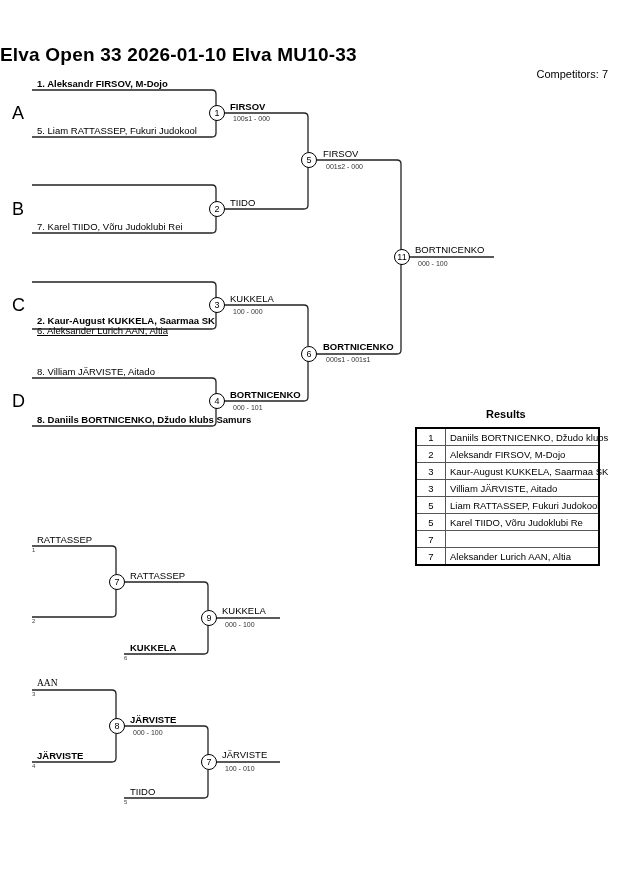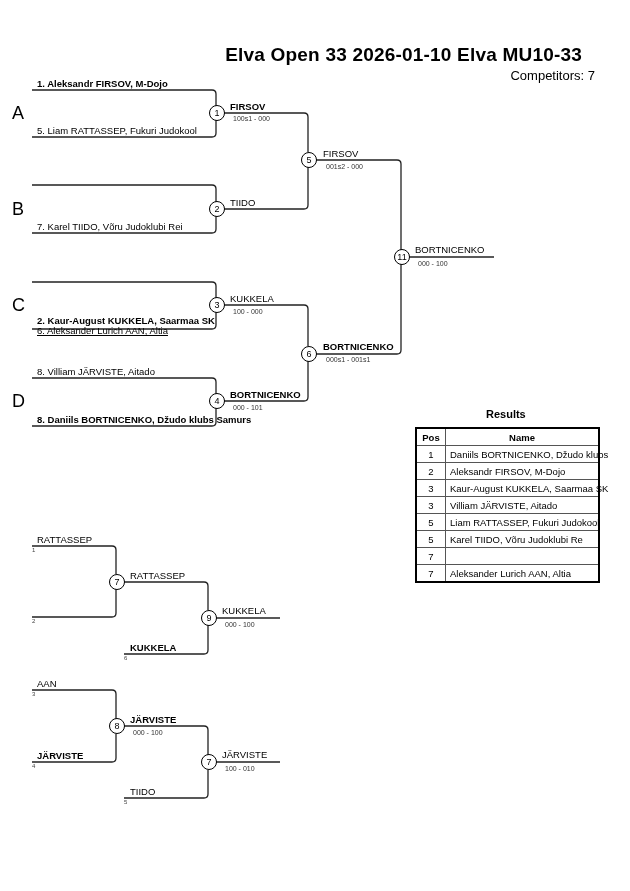"Elva Open 33 2026-01-10 Elva" .title { text-align: right -> left }
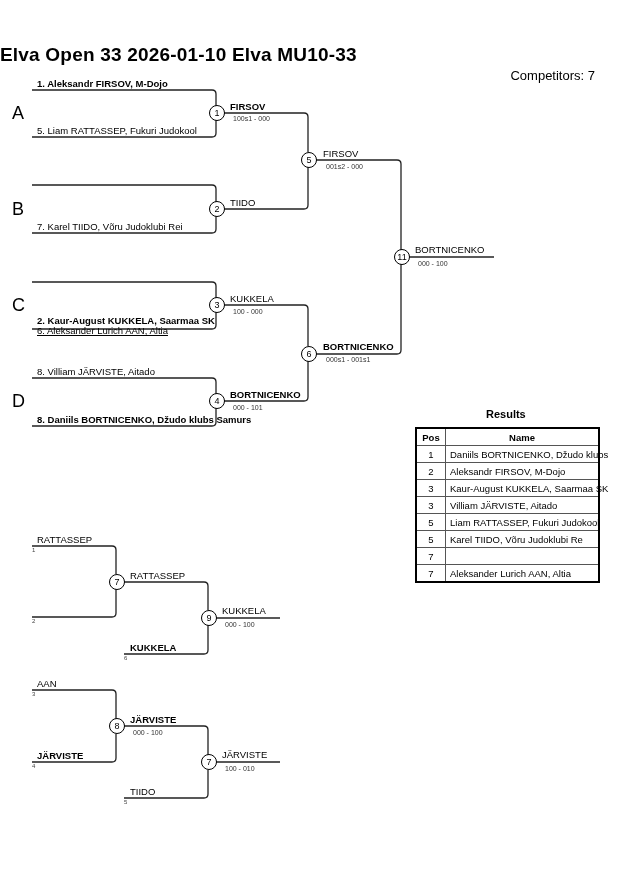"Competitors: 7" .competitors { font-size: 13px -> 11px; right: 35px -> 22px }
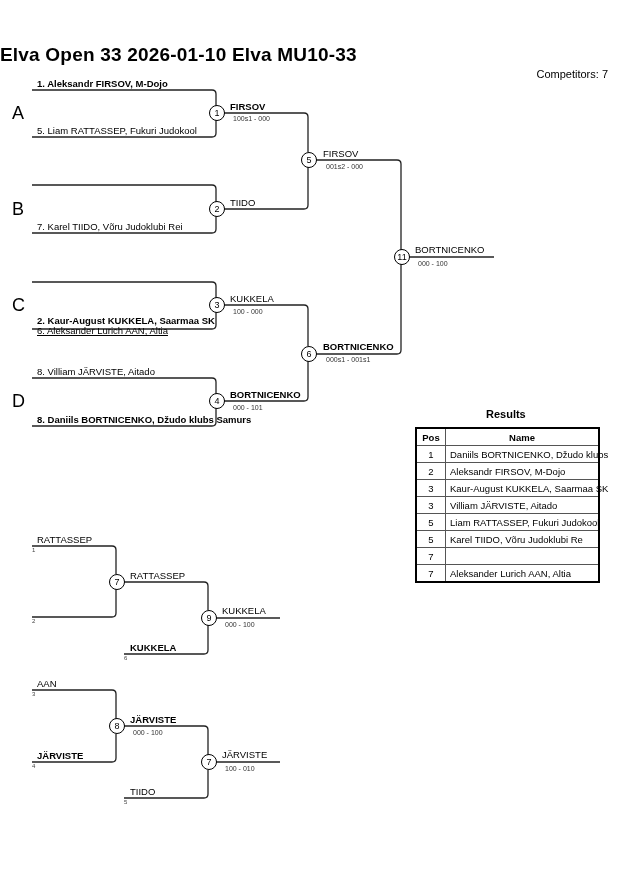"Pos" tr { html: <tr> <th>Pos</th> <th>Name</th> </tr> -> none }
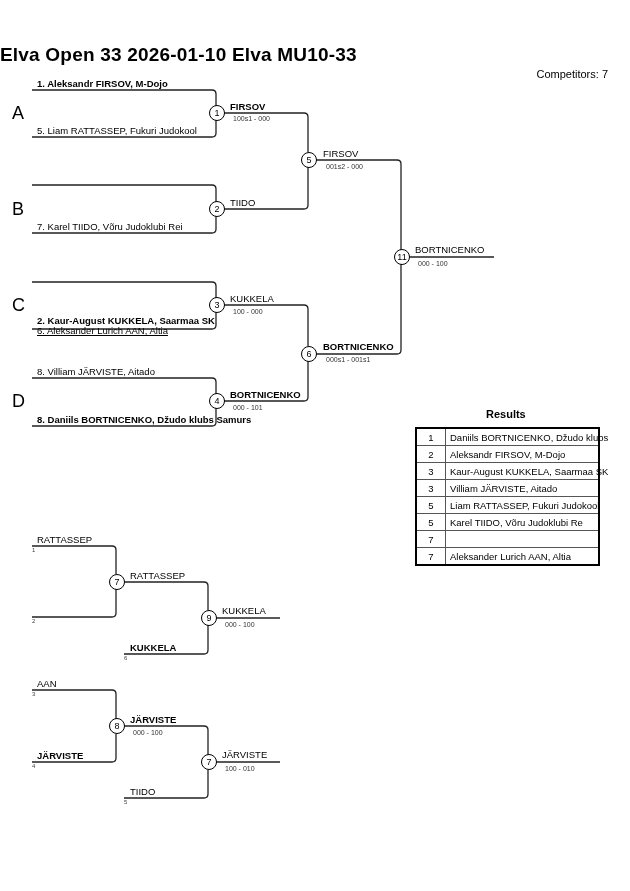"AAN" div.abs { font-family: none -> Liberation Serif, serif }
